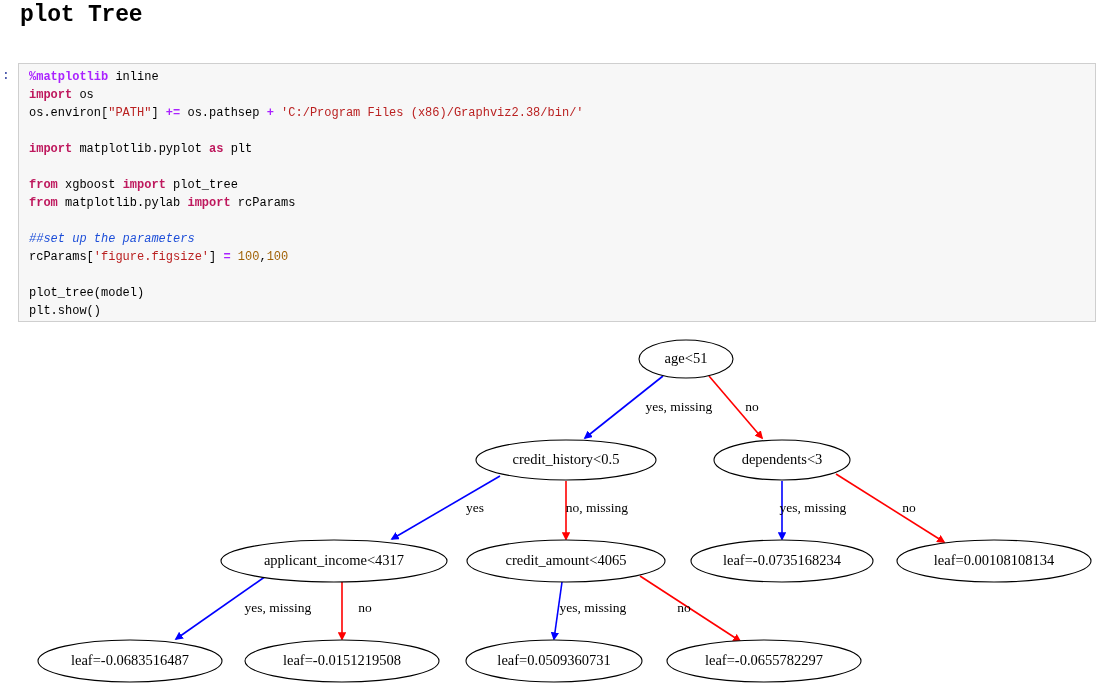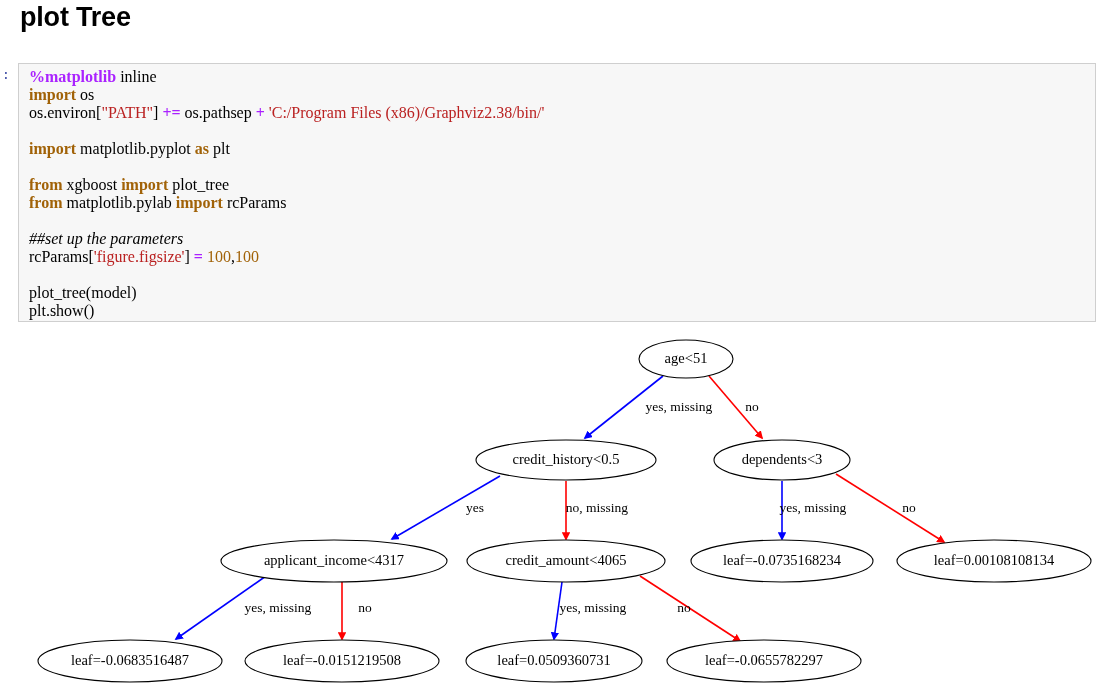"plot Tree" #page-title { font-family: Liberation Sans, sans-serif -> Liberation Mono, monospace; font-size: 27px -> 23px }
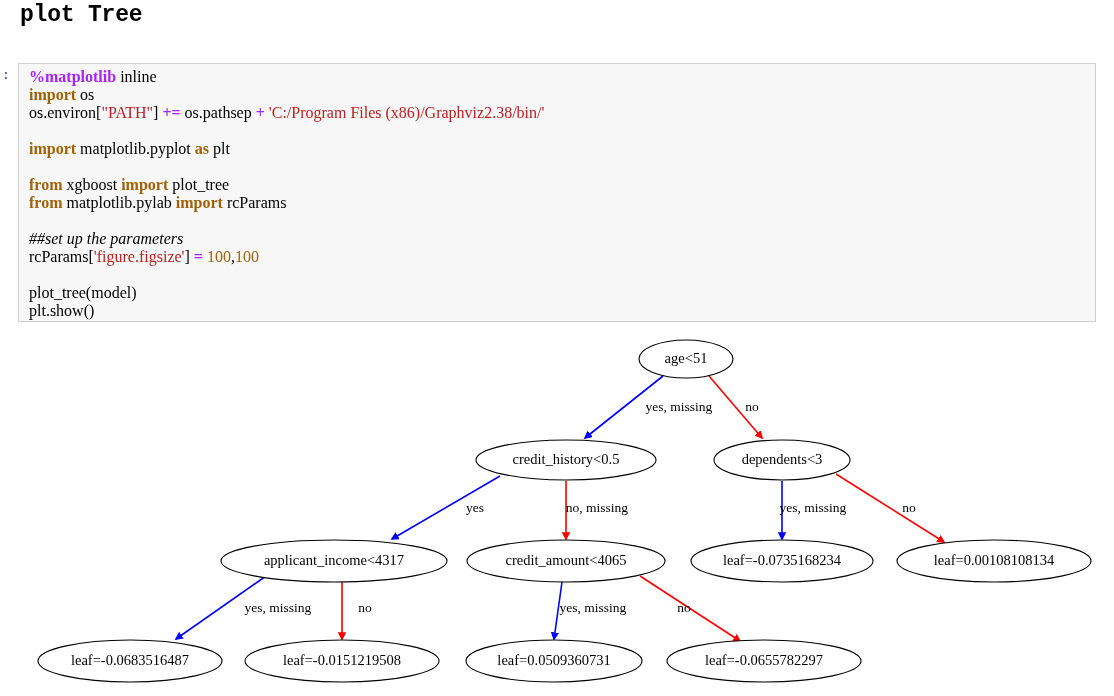"%matplotlib inline" #code-text { font-family: Liberation Serif, serif -> Liberation Mono, monospace; font-size: 16px -> 12px }
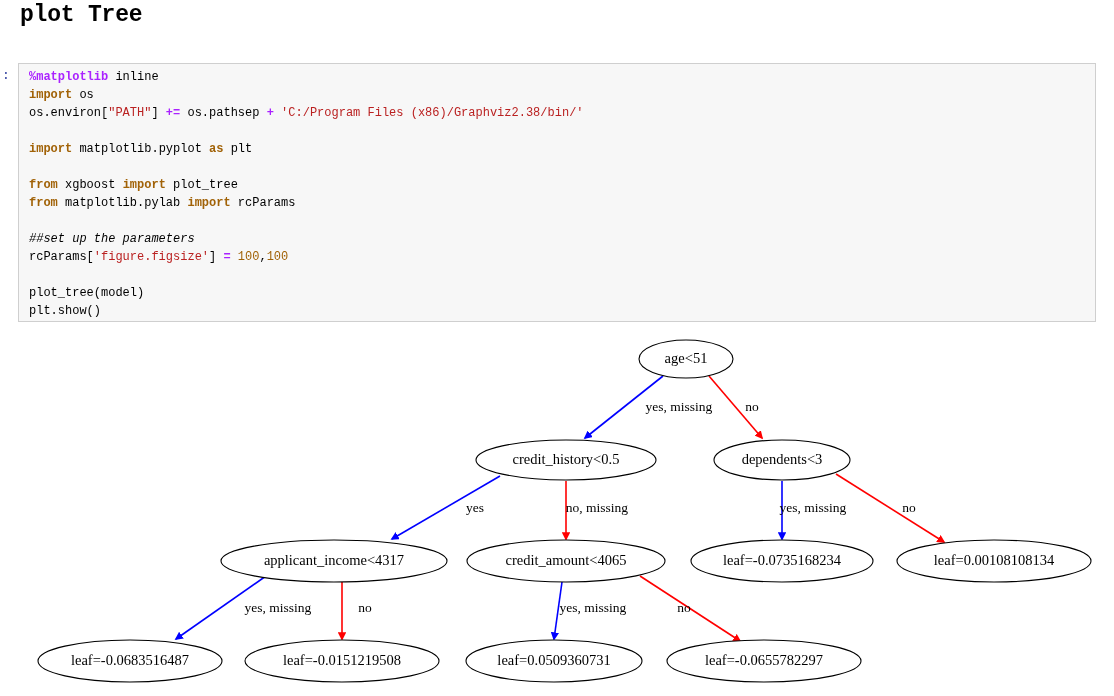"import" .k { color: #a16207 -> #be185d }
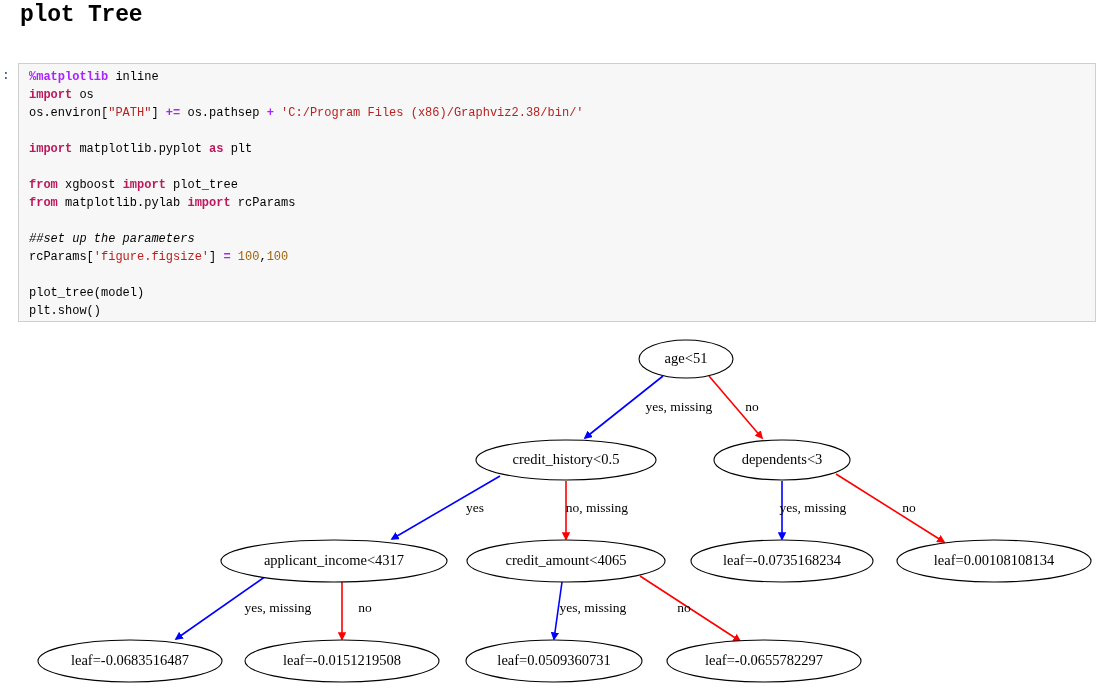"##set up the parameters" .c { color: #000000 -> #1d4ed8 }
